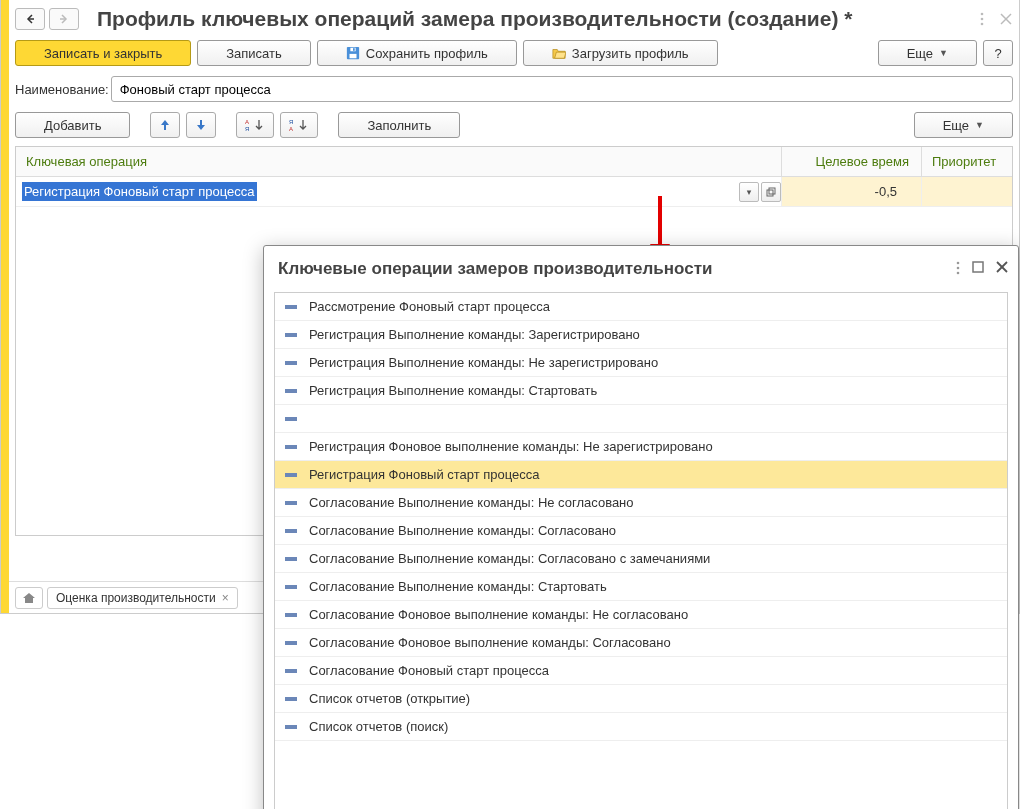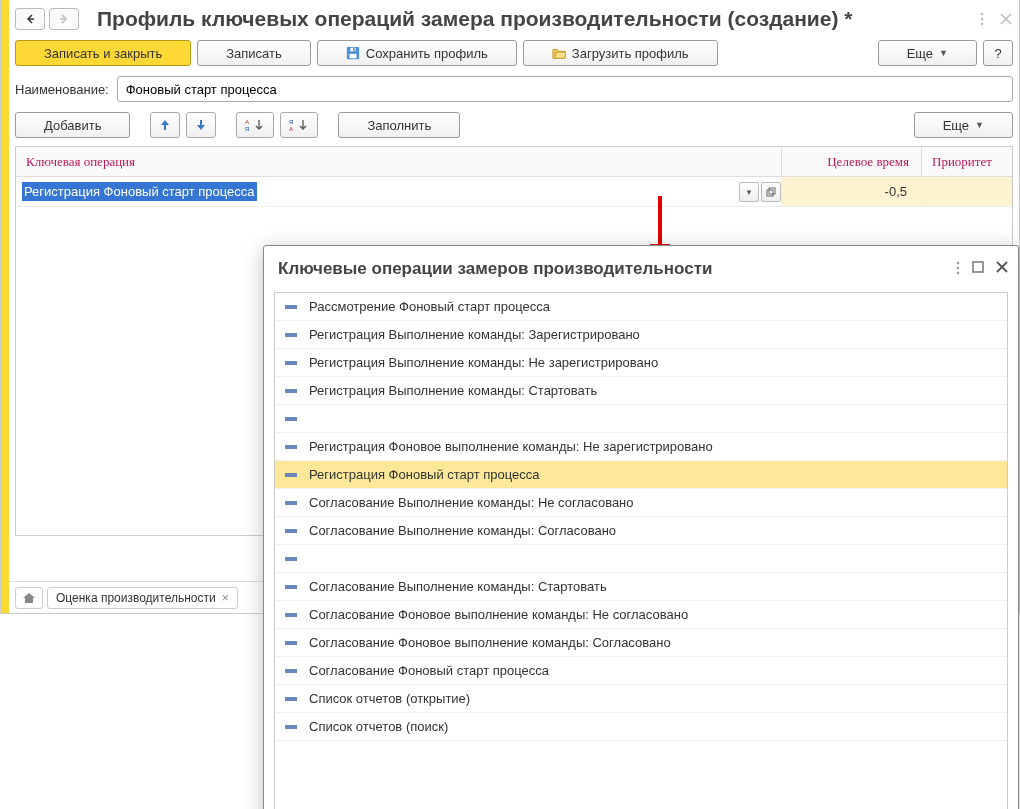"Наименование:" .name-row { gap: 8px -> 2px }
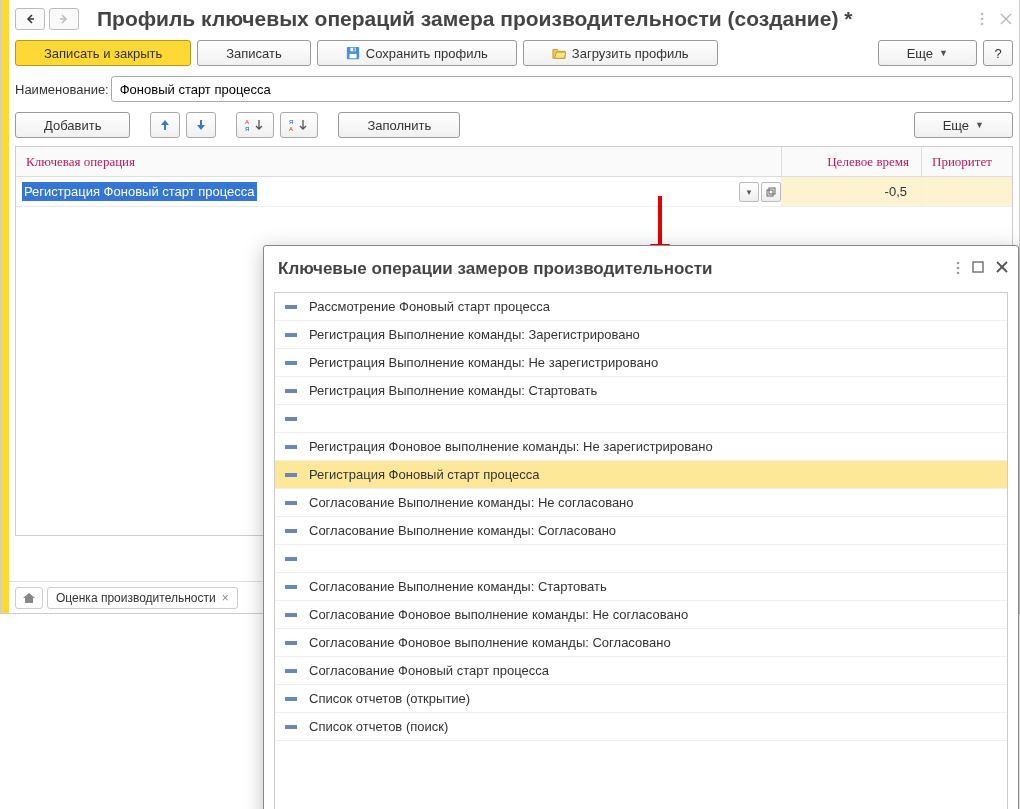"Ключевая операция" .th { color: #be185d -> #4d7c0f; font-family: Liberation Serif, serif -> none }
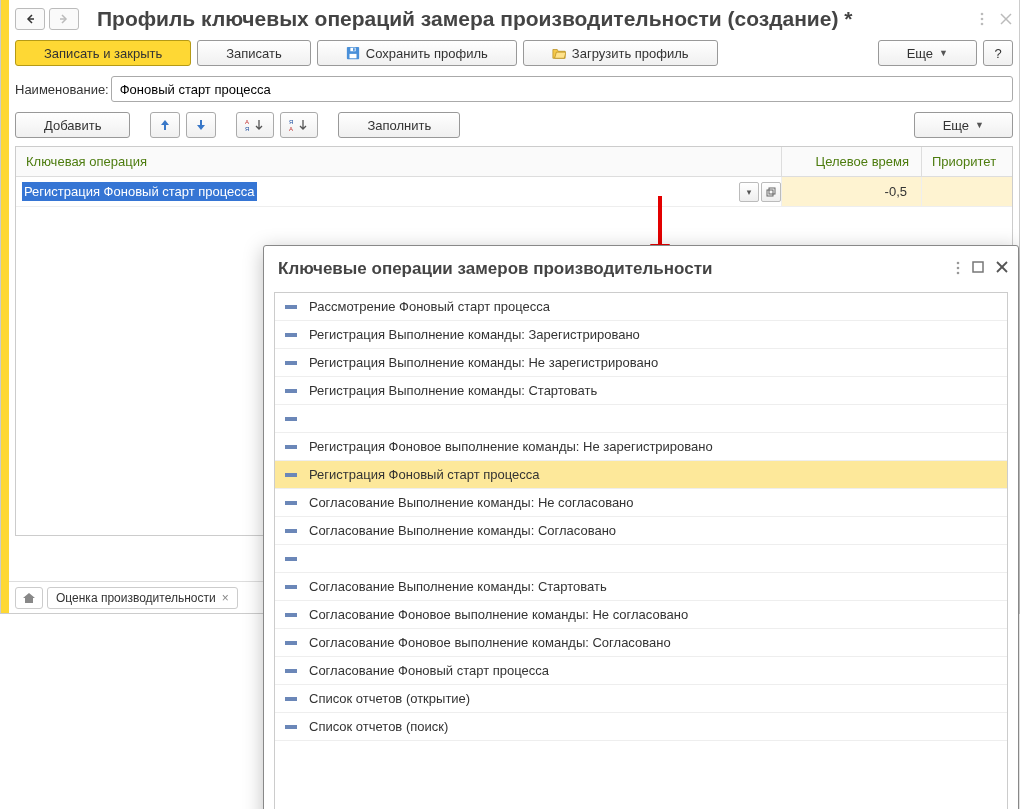"-0,5" .target-cell { padding-right: 14px -> 24px }
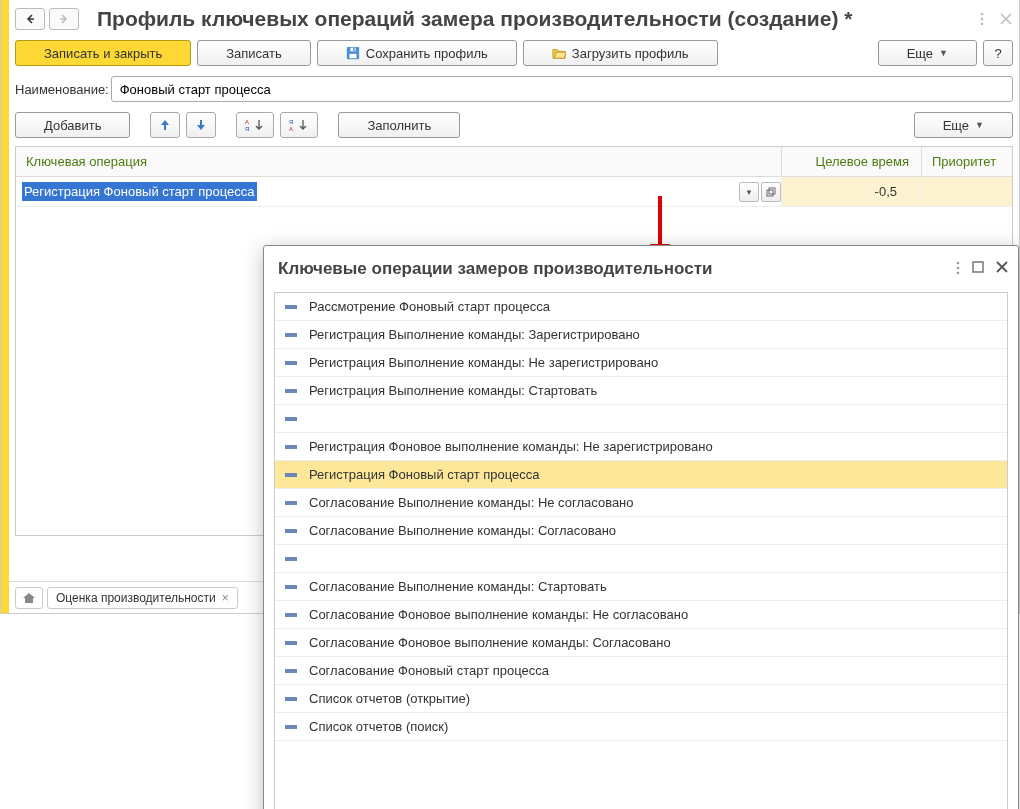"Согласование Выполнение команды: Согласовано с" span { html: none -> <span>Согласование Выполнение команды: Согласовано с замечаниями</span> }
